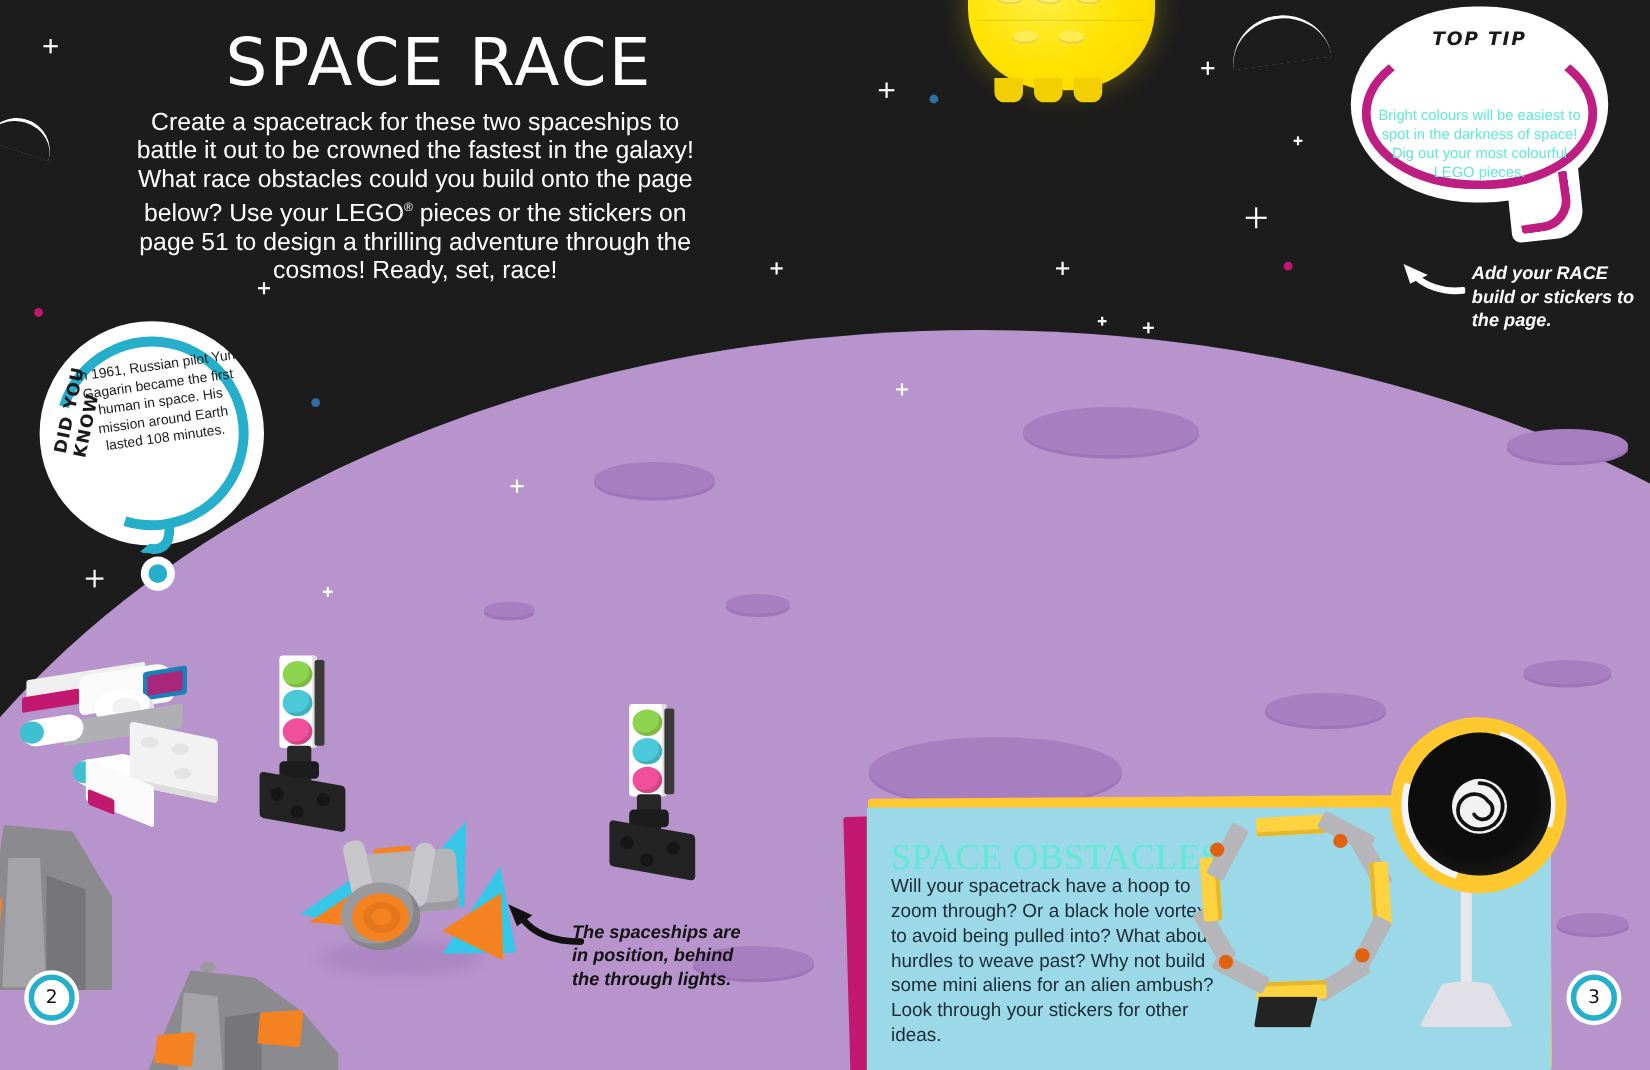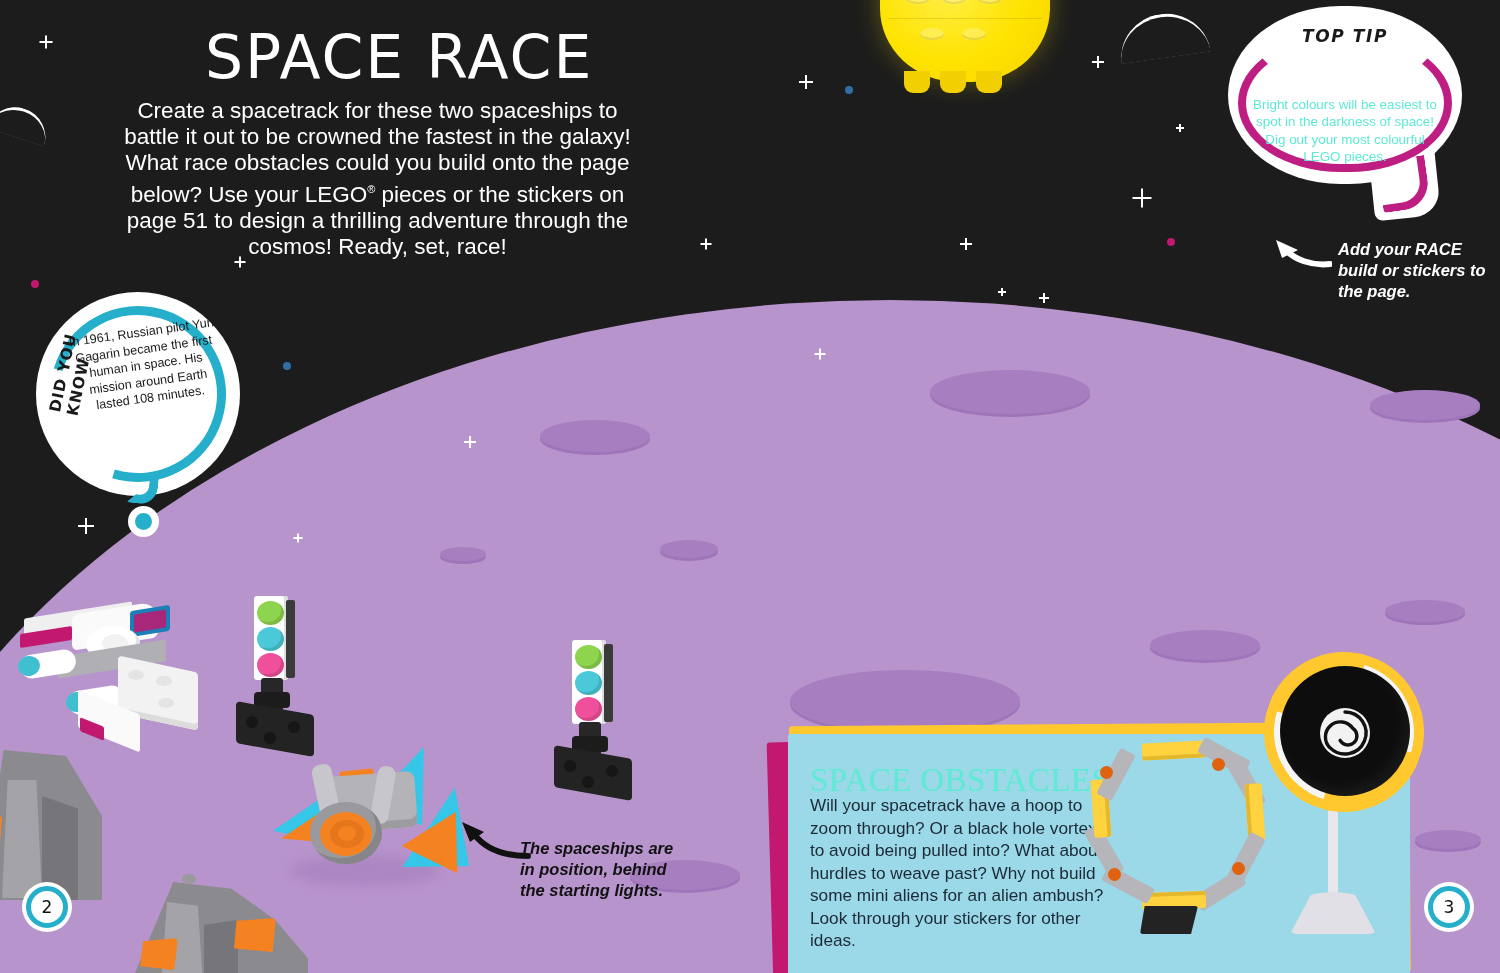"The spaceships are in position," div.anno { text: starting -> through }
